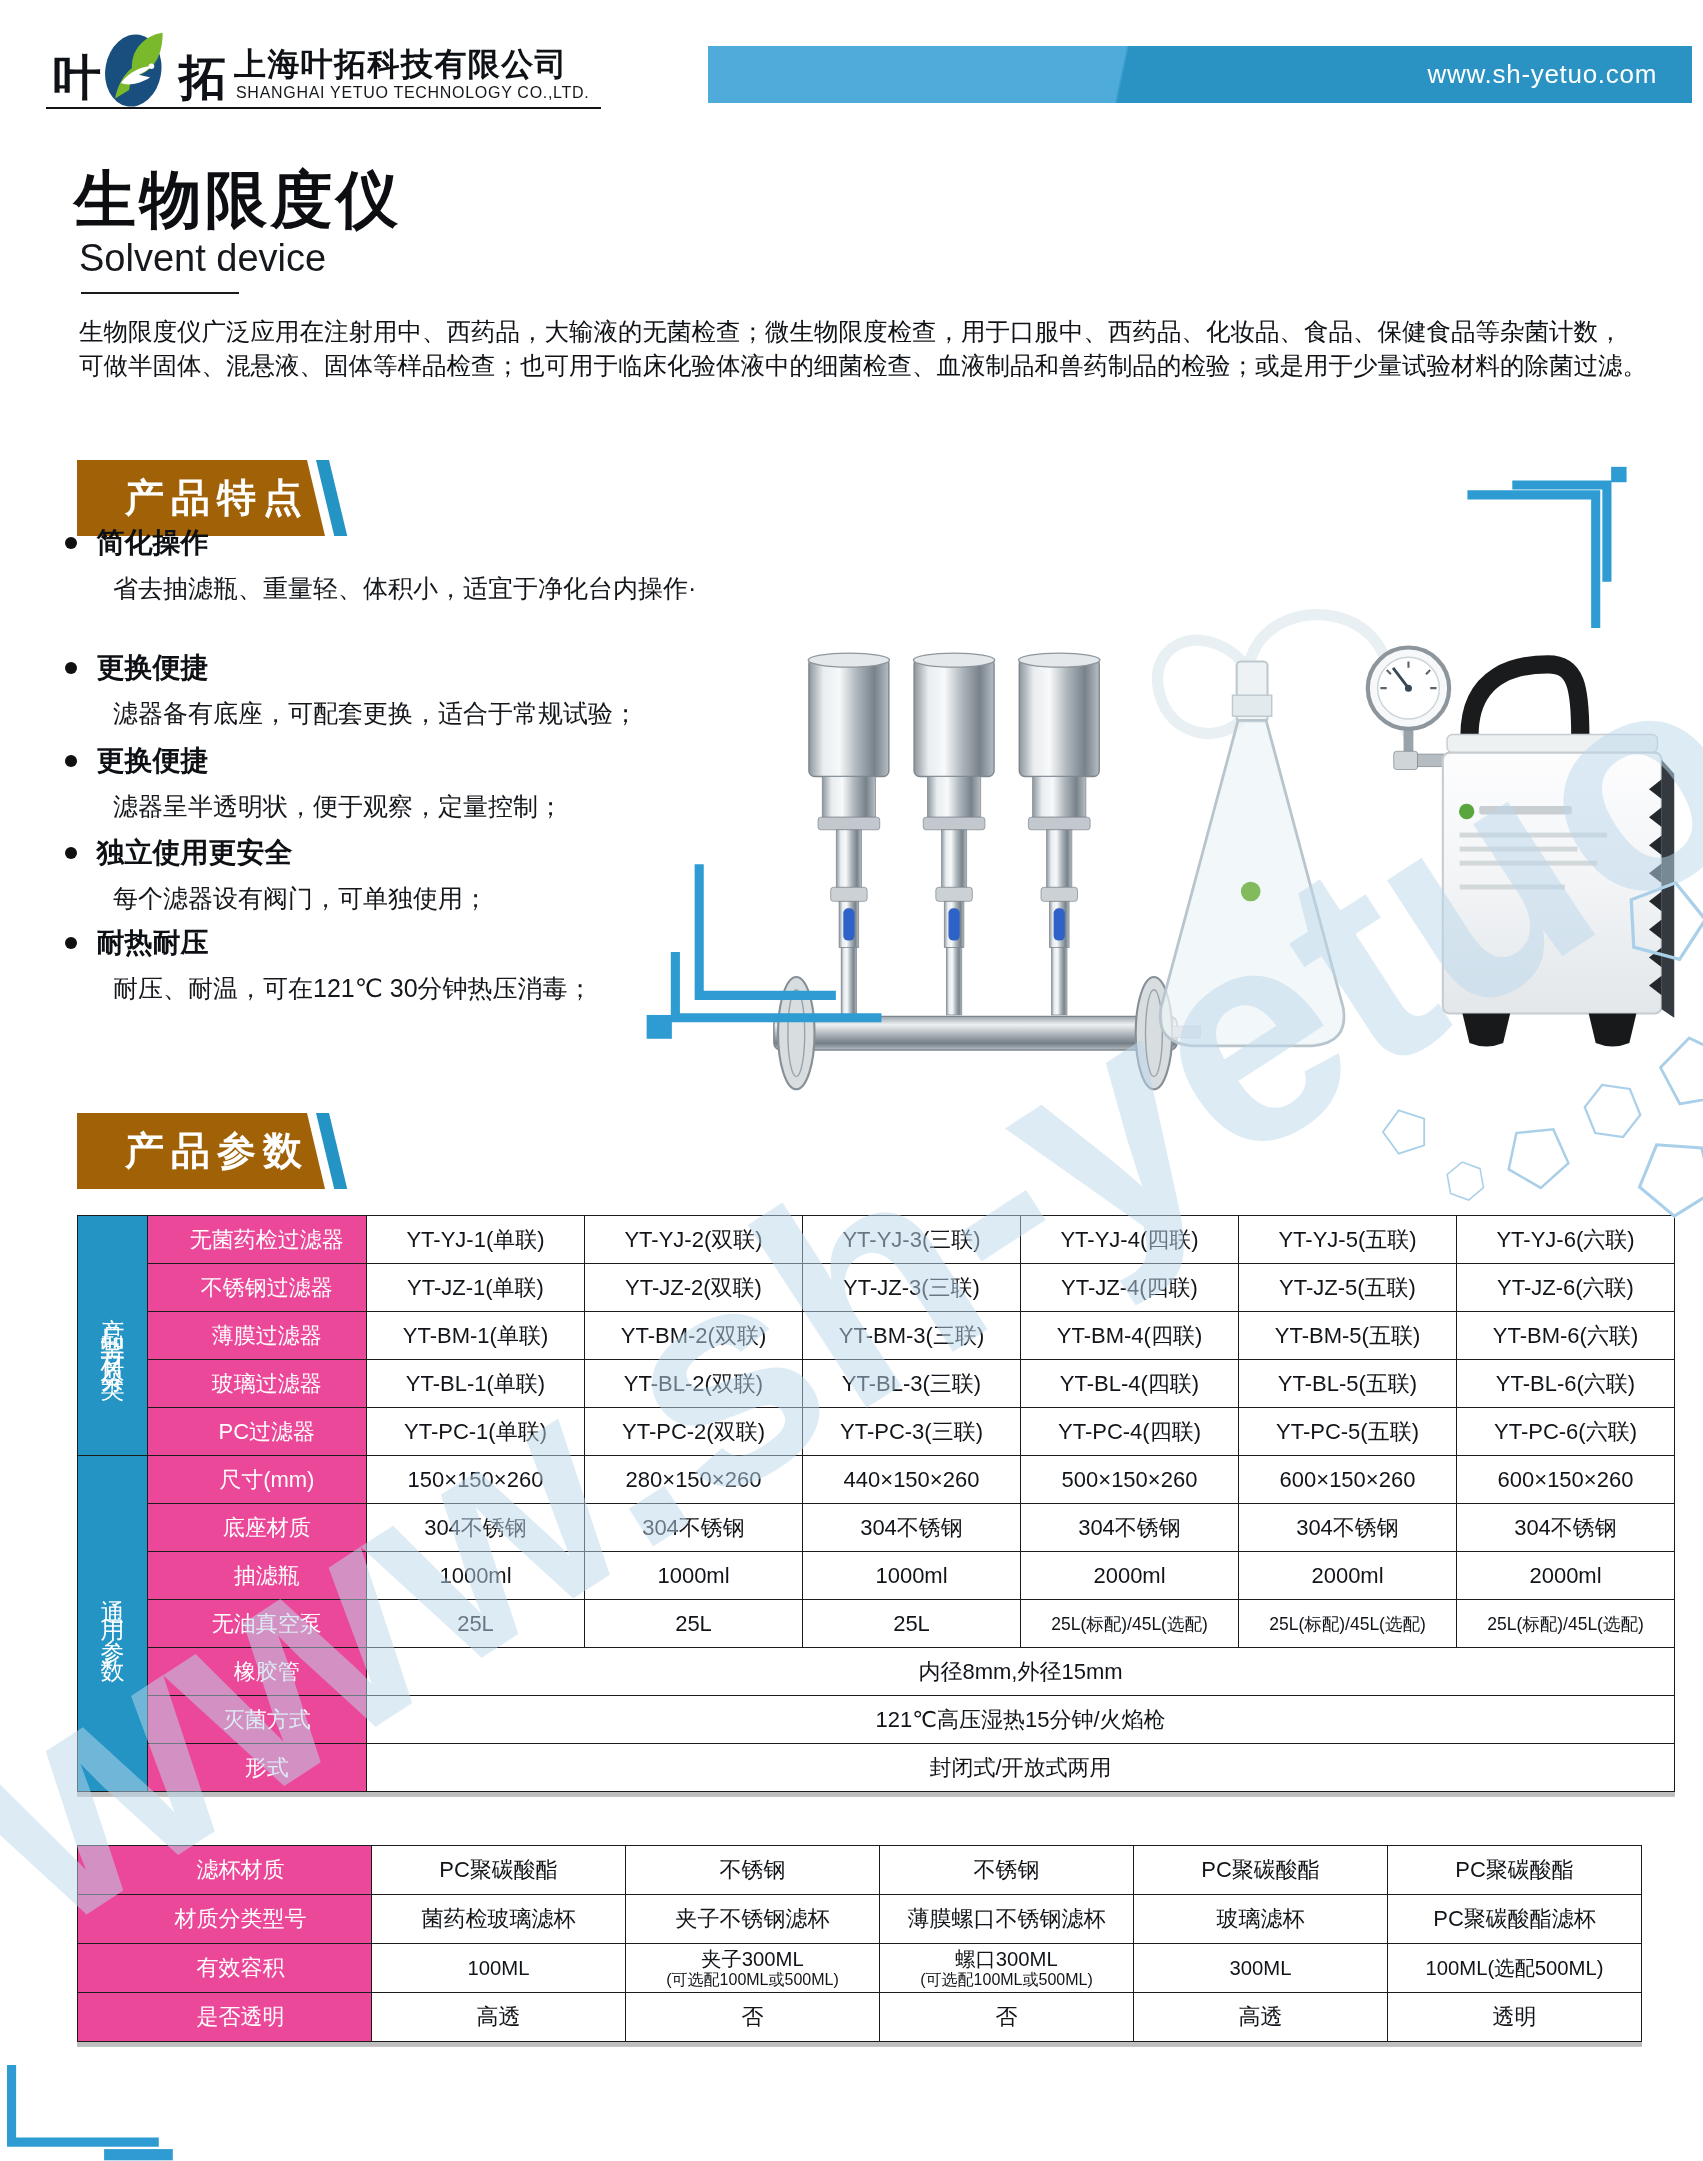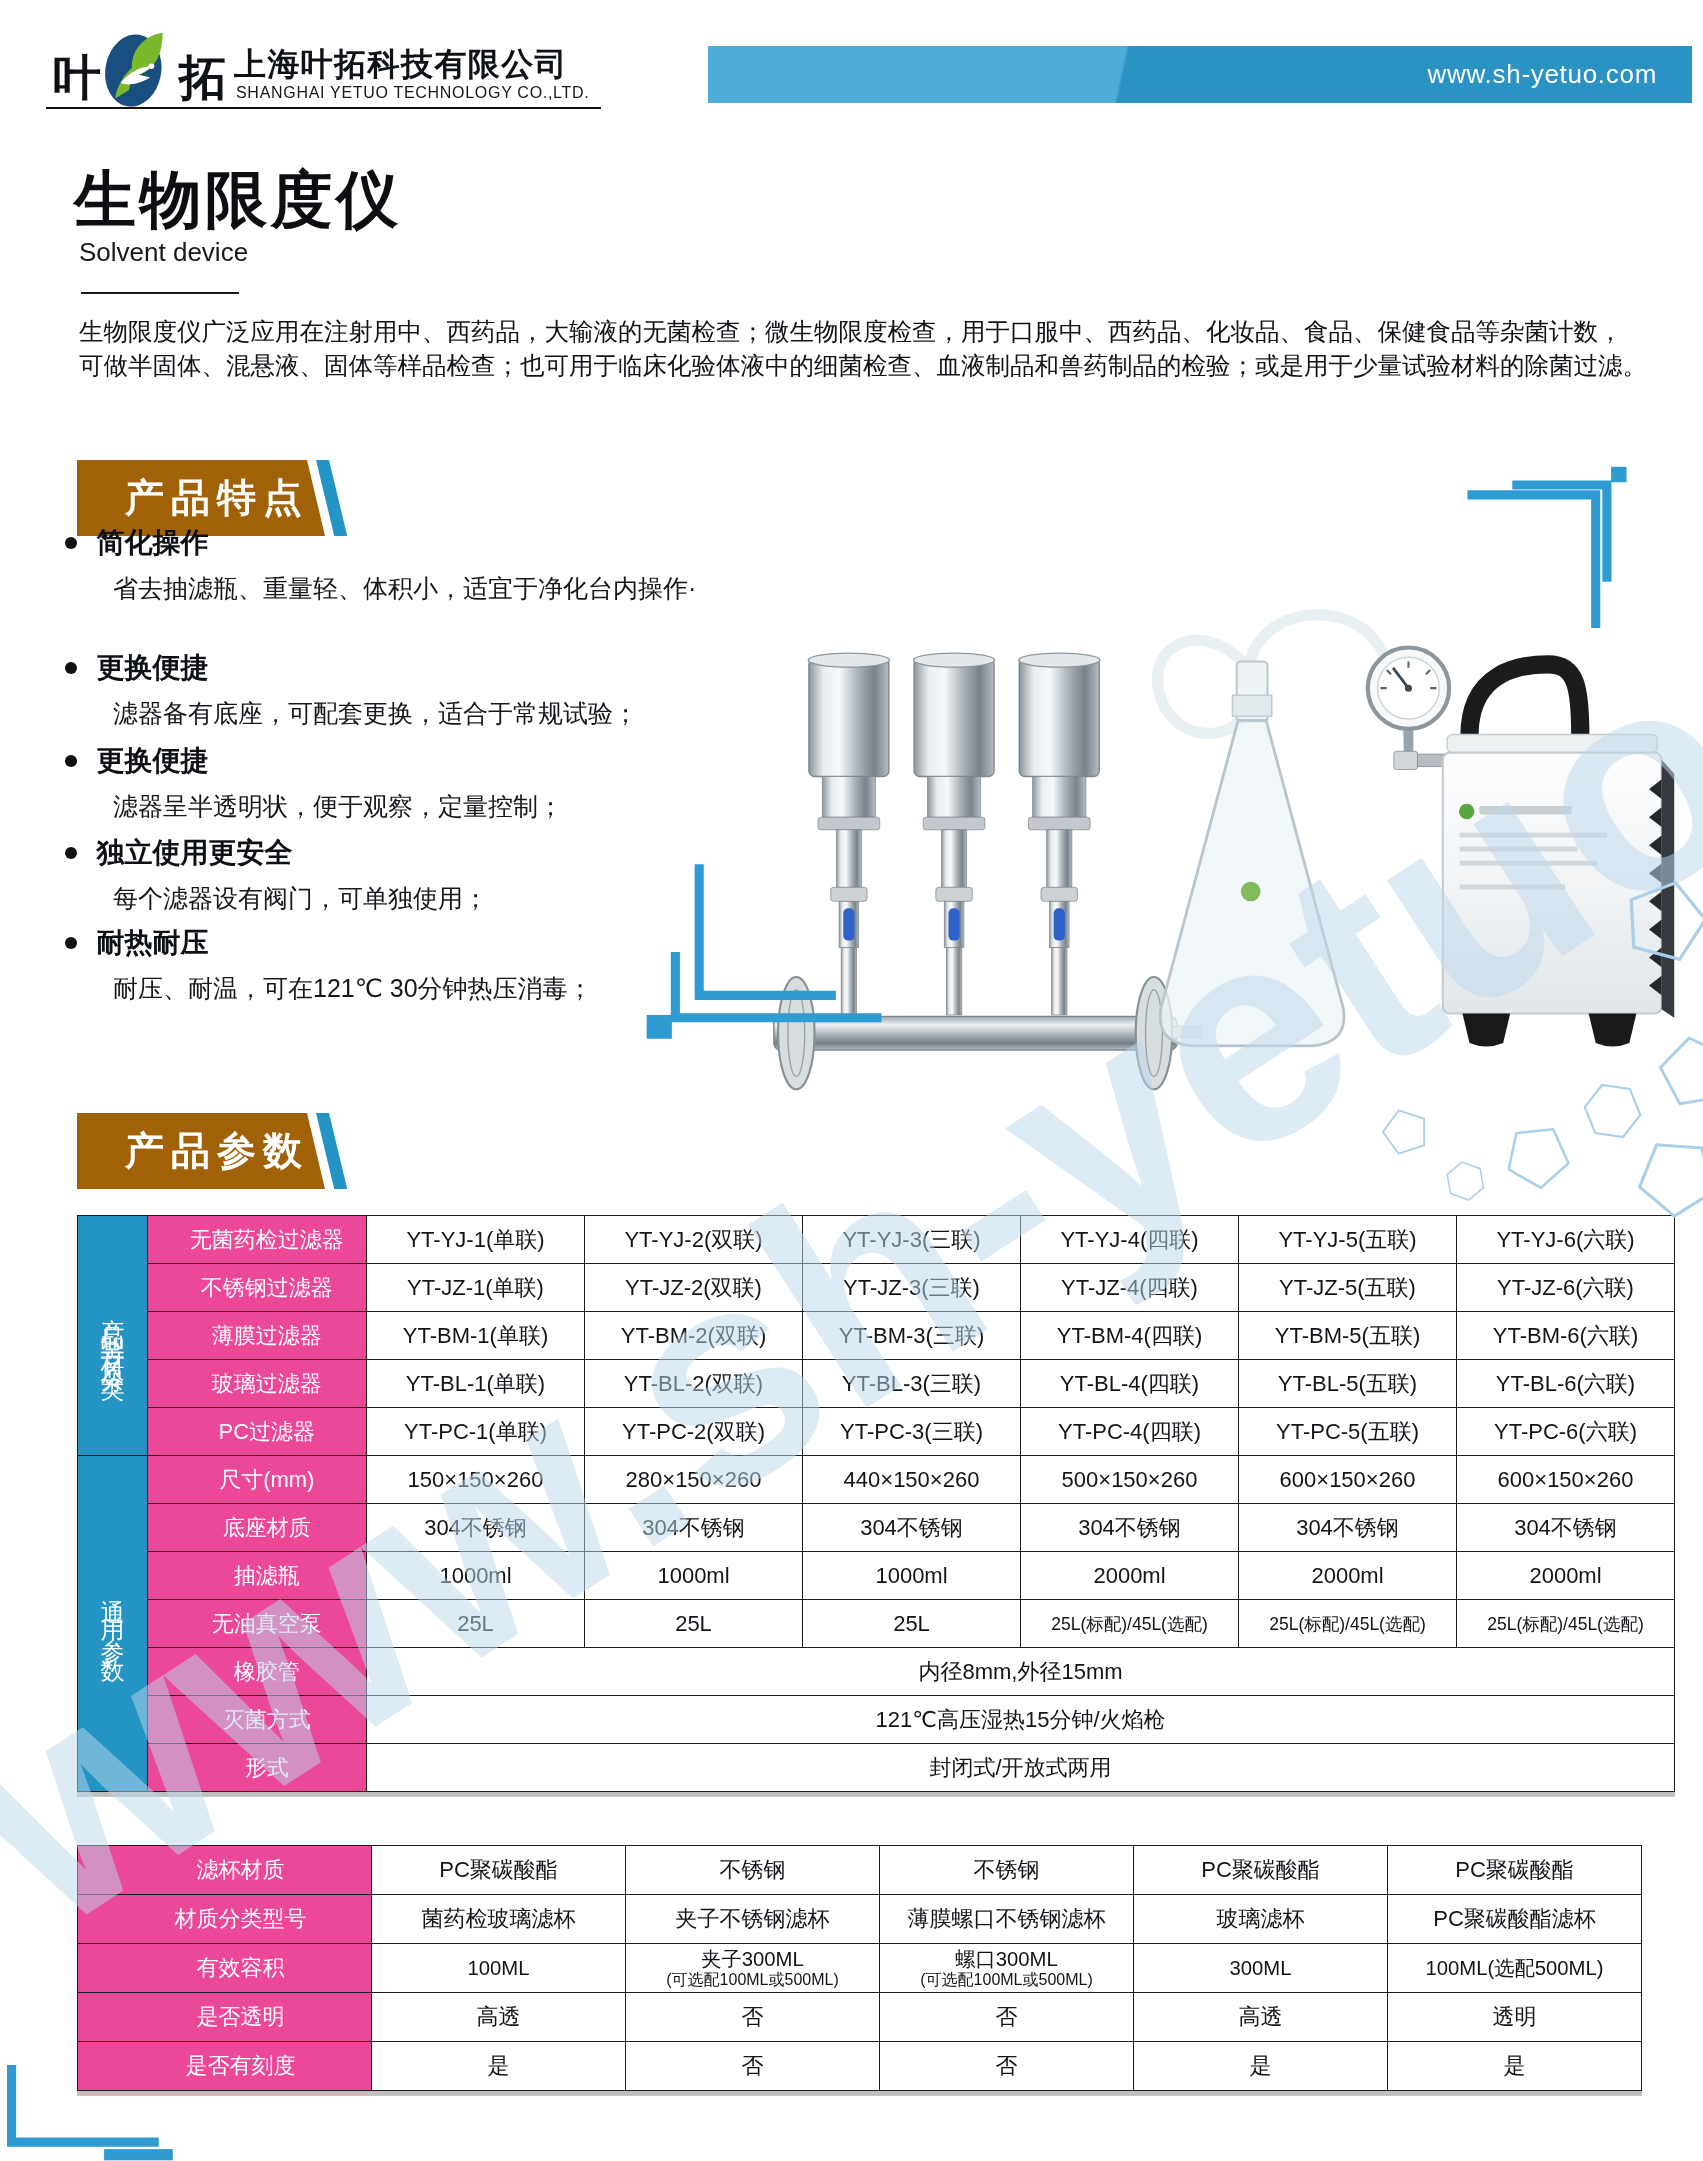"Solvent device" .page-sub { font-size: 26px -> 38px }
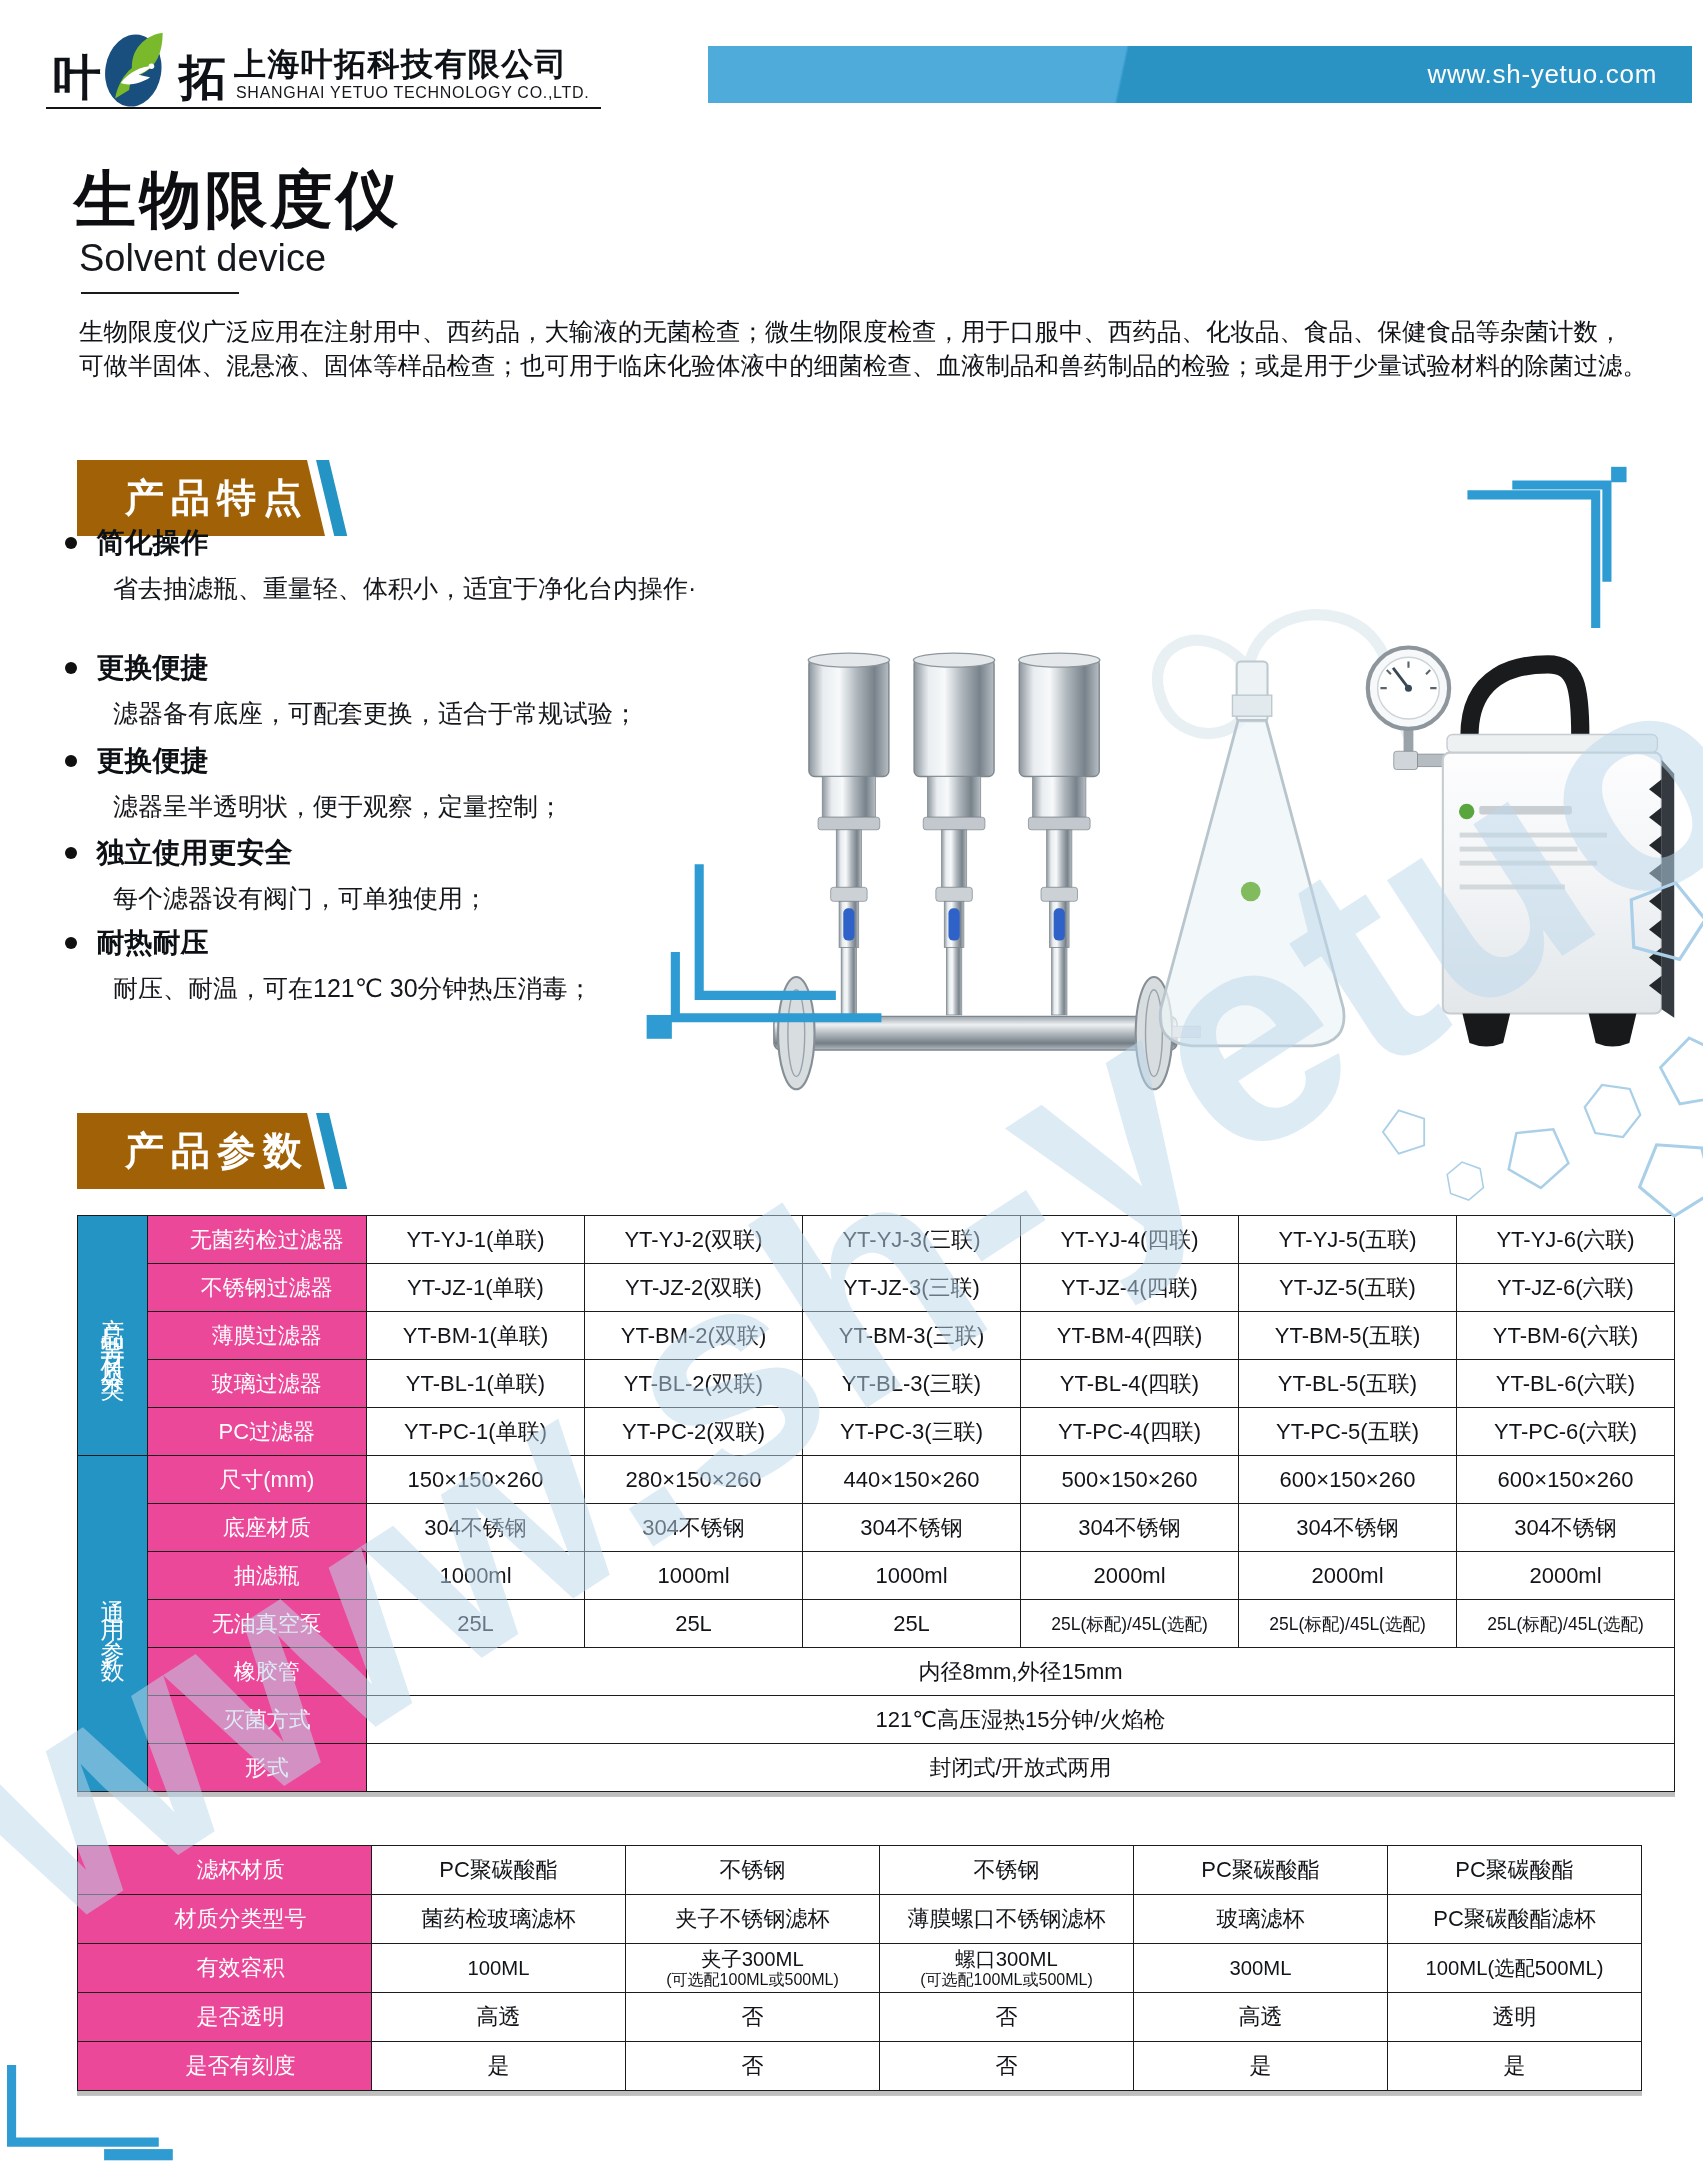"是否有刻度" tr { html: <tr> <td>是否有刻度</td> <td>是</td> <td>否</td> <td>否</td> <td>是</td> <td>是</td> </tr> -> none }
